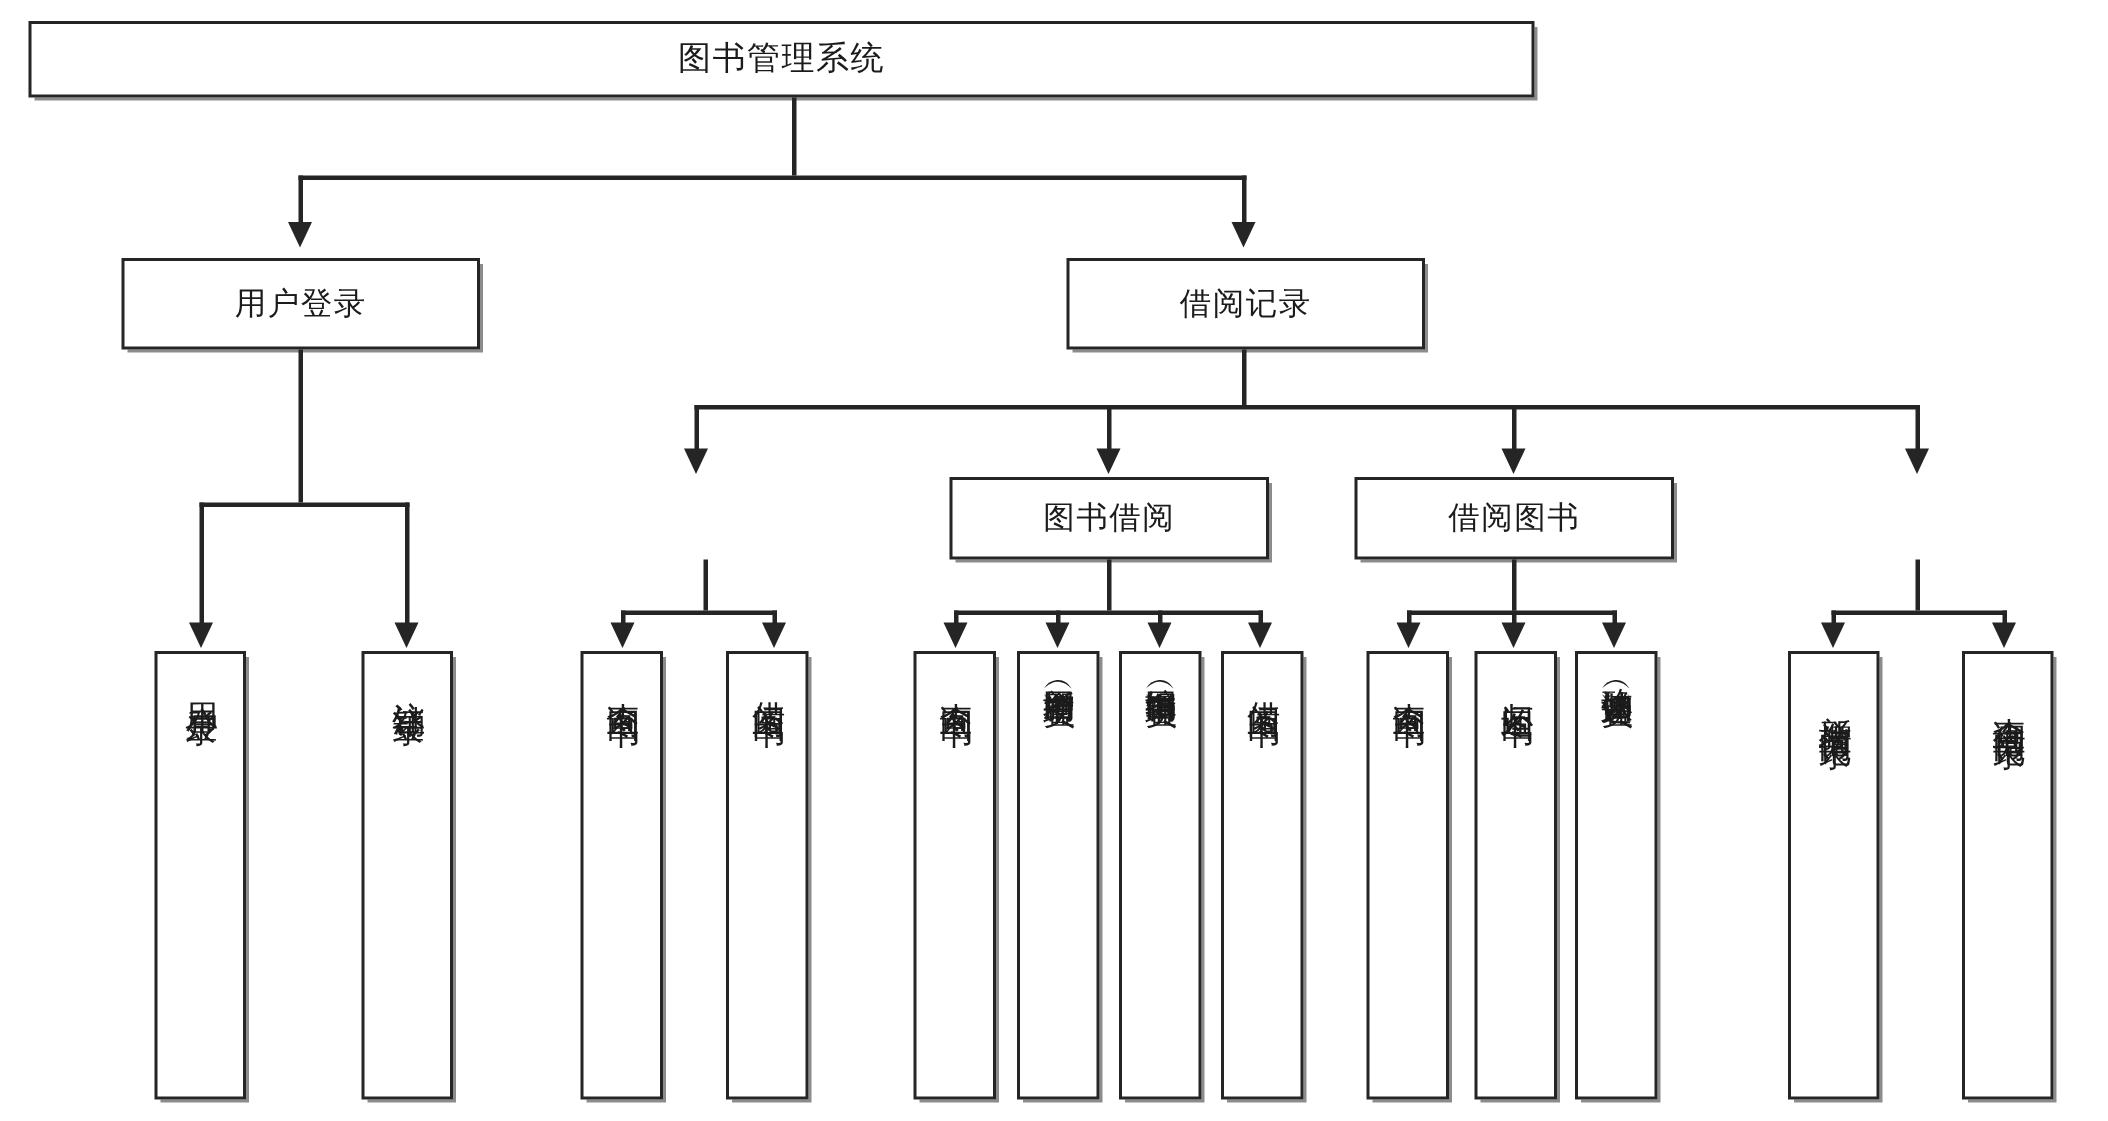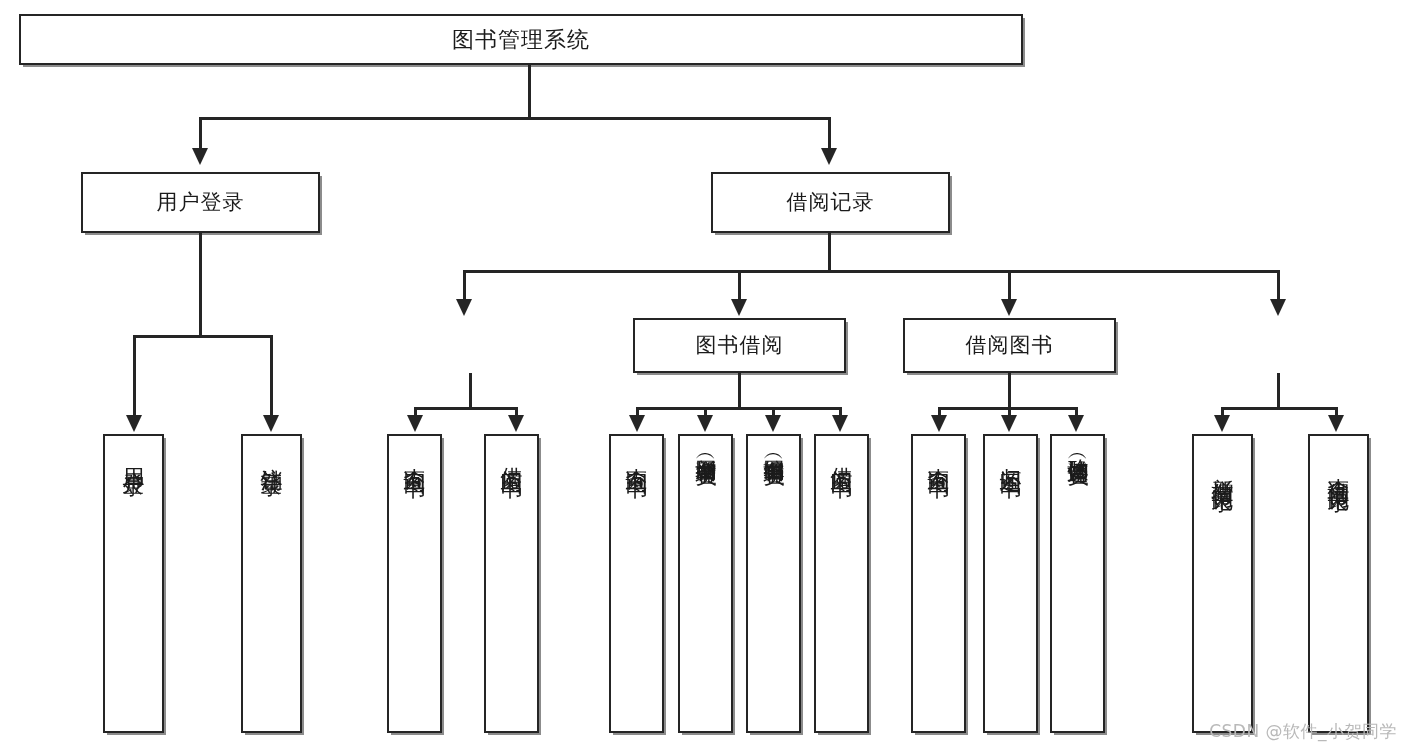"CSDN @软件_小贺同学" div.watermark { html: <div>CSDN @软件_小贺同学</div> -> none }
